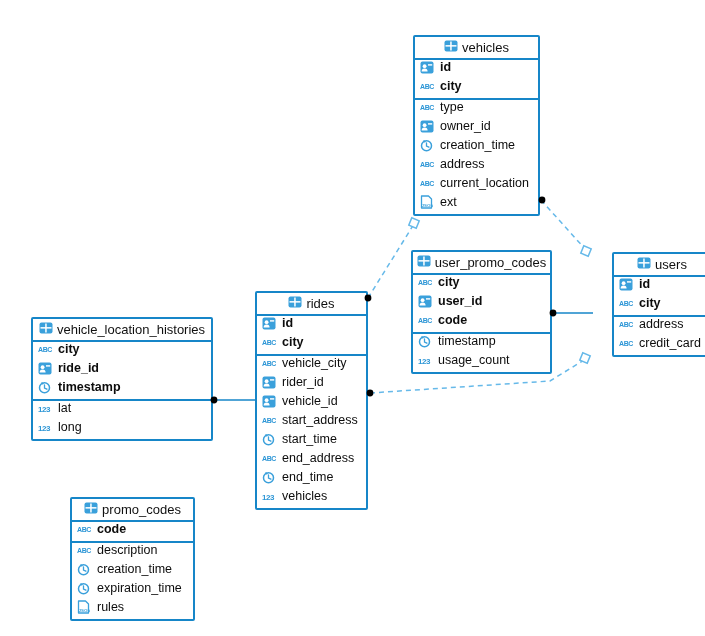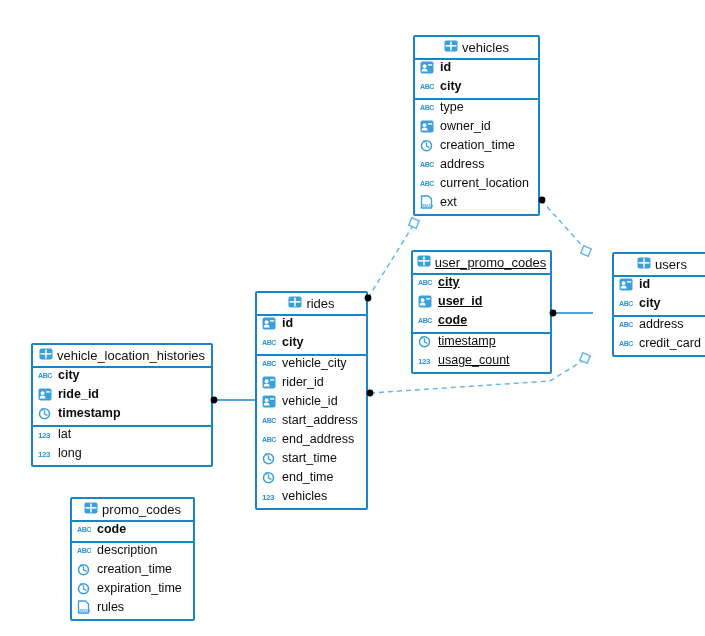"user_promo_codes" div.table { text-decoration: underline -> none }
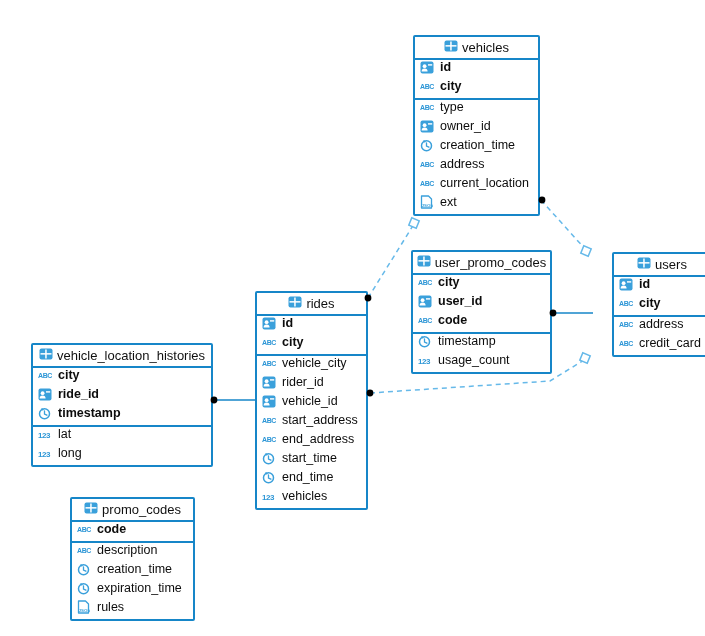"vehicle_location_histories" div.table { top: 343px -> 317px }
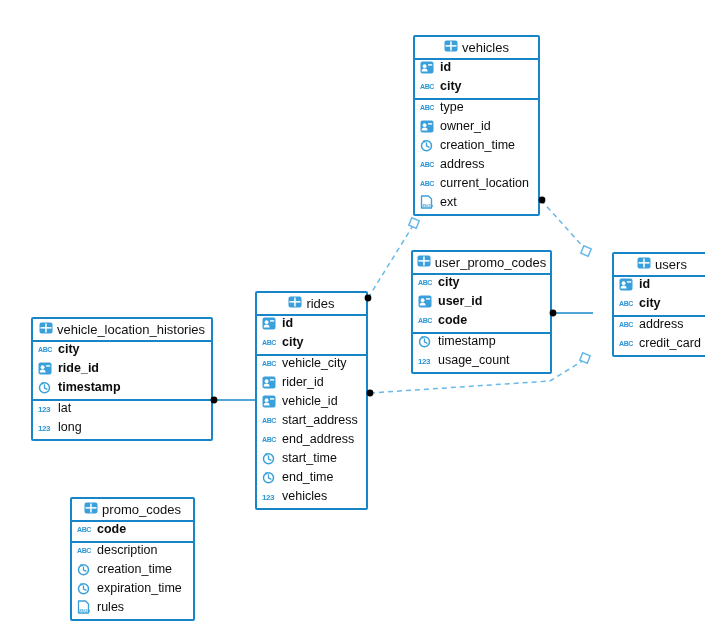"end_address" div.col-row { order: before "start_time" -> after "start_time" }
